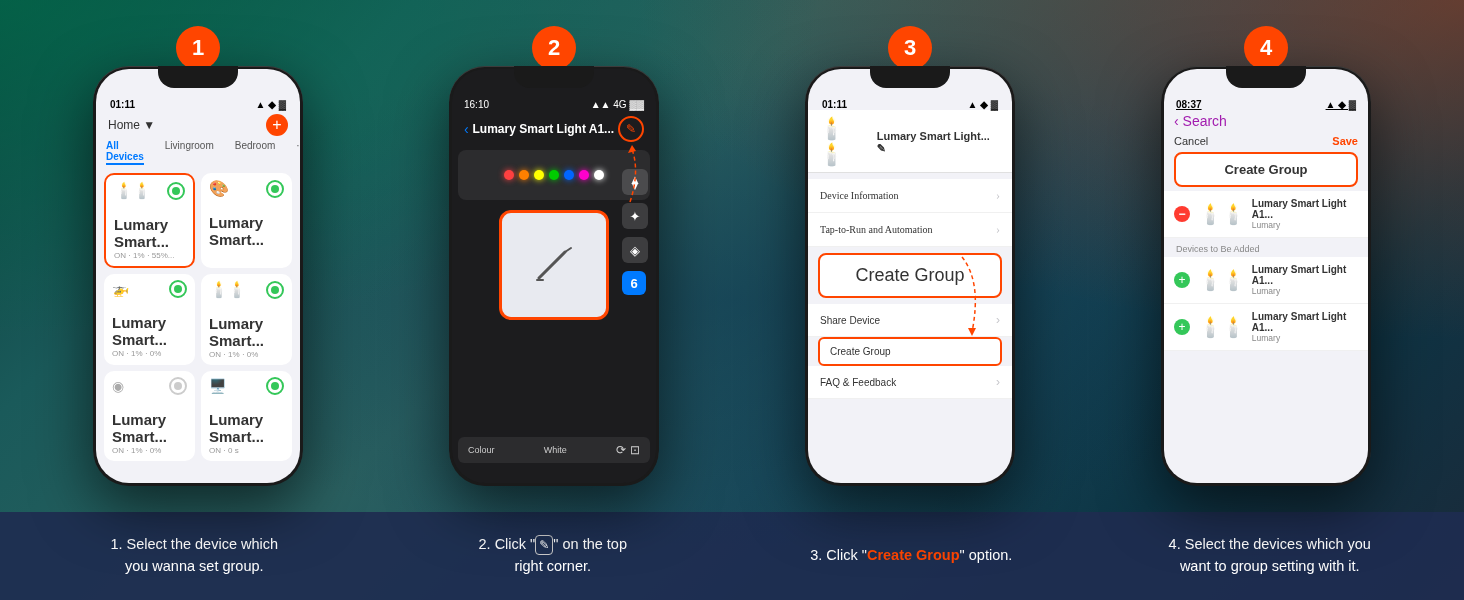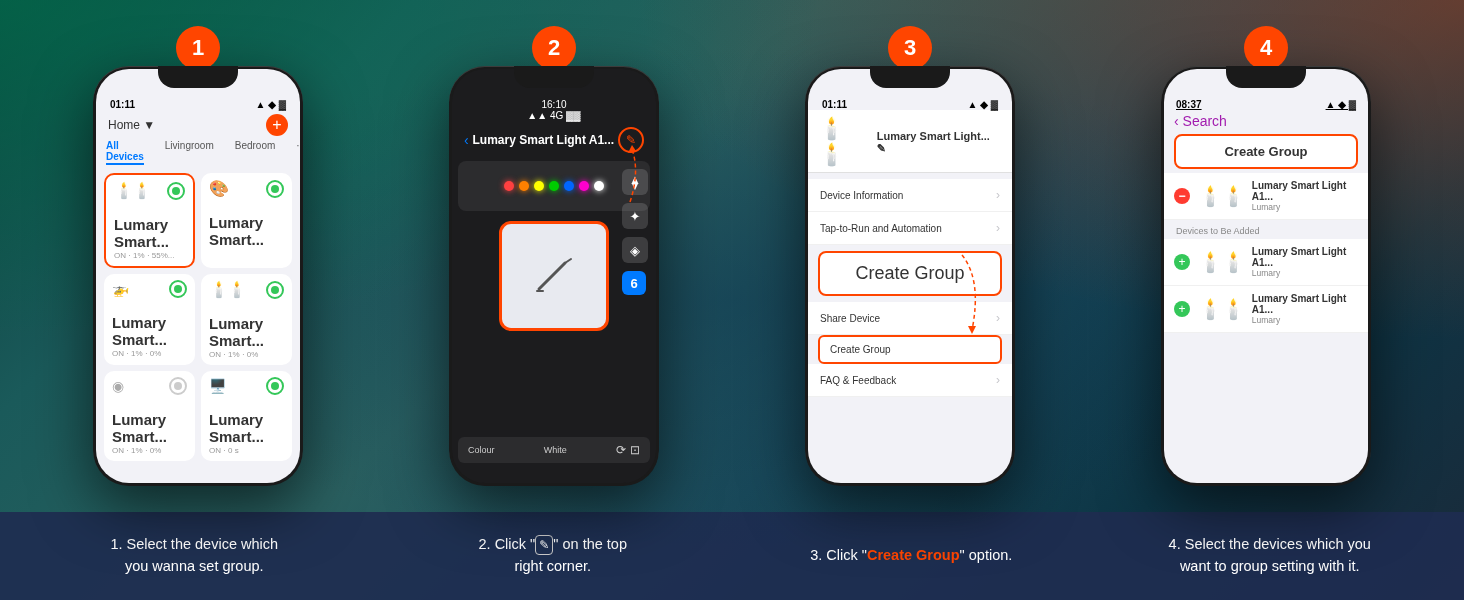"16:10" .phone2-statusbar { flex-direction: column -> none }
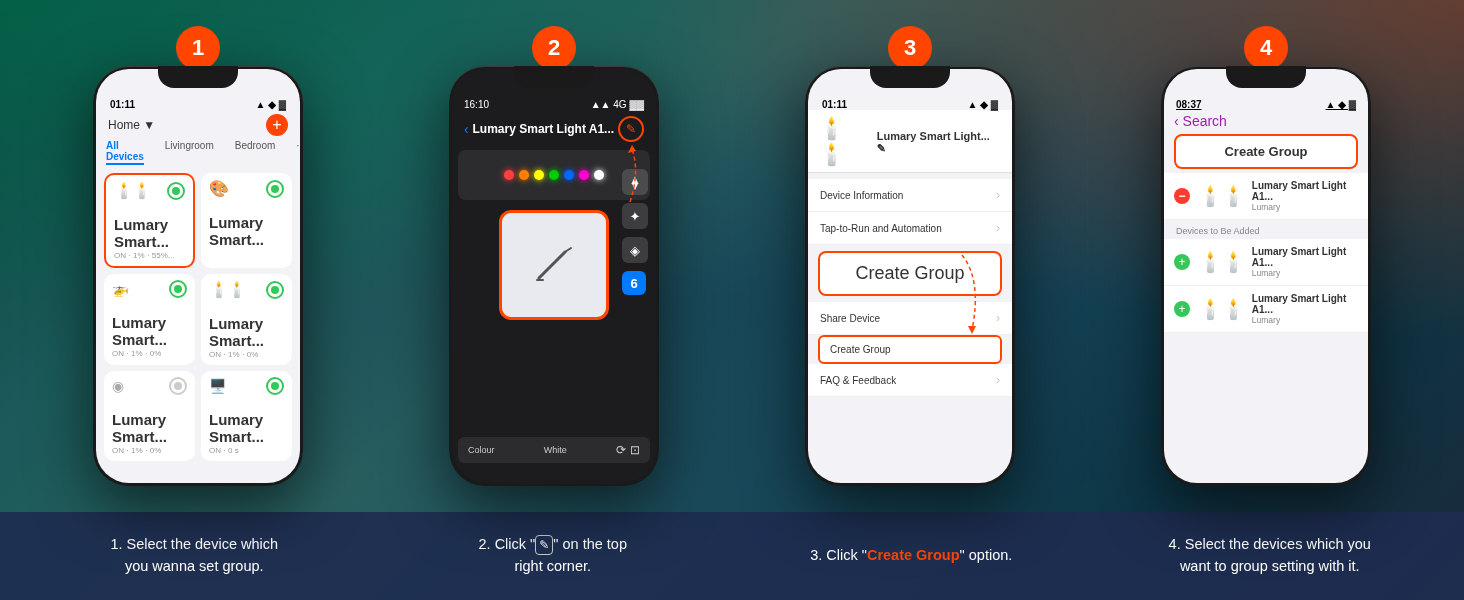"Cancel" div.phone4-nav { html: none -> <div> <span>Cancel</span> <span>Save</span> </div> }
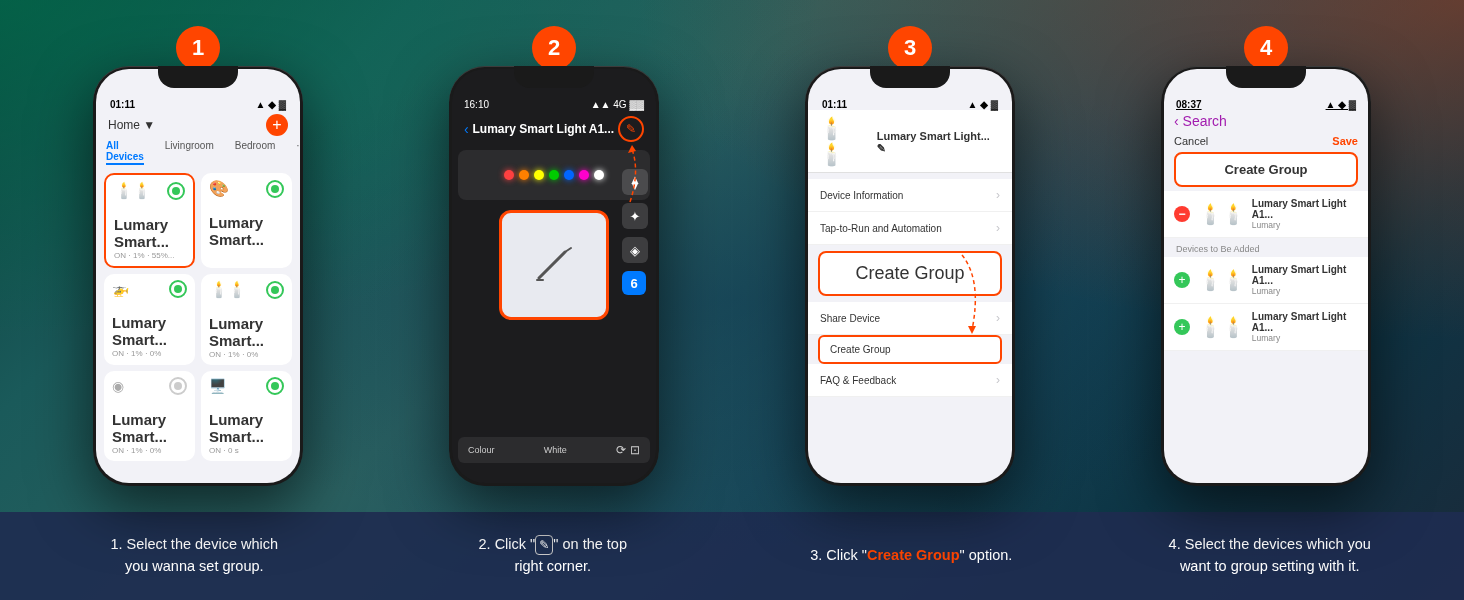"Device Information" .phone3-settings-list { font-family: none -> Liberation Serif, serif }
